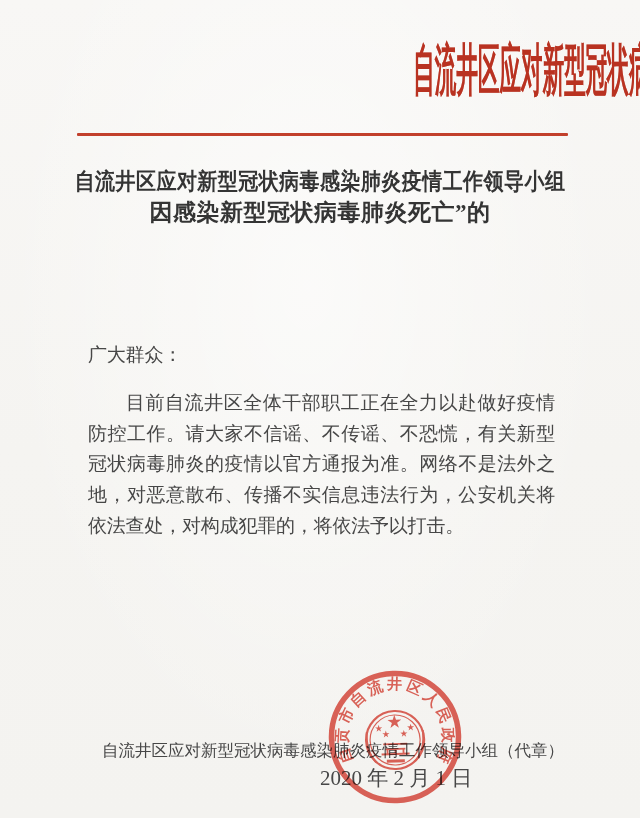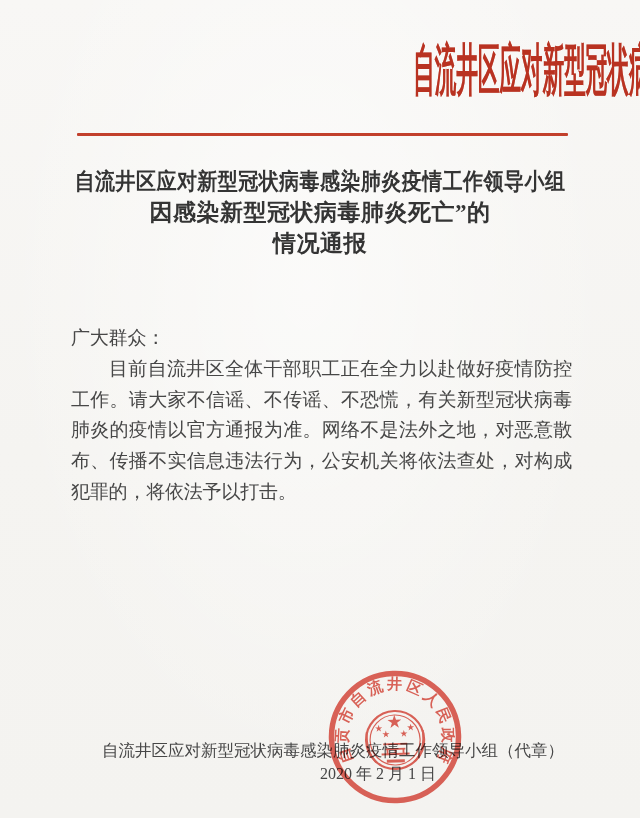"情况通报" div.line { html: <div>情况通报</div> -> none }
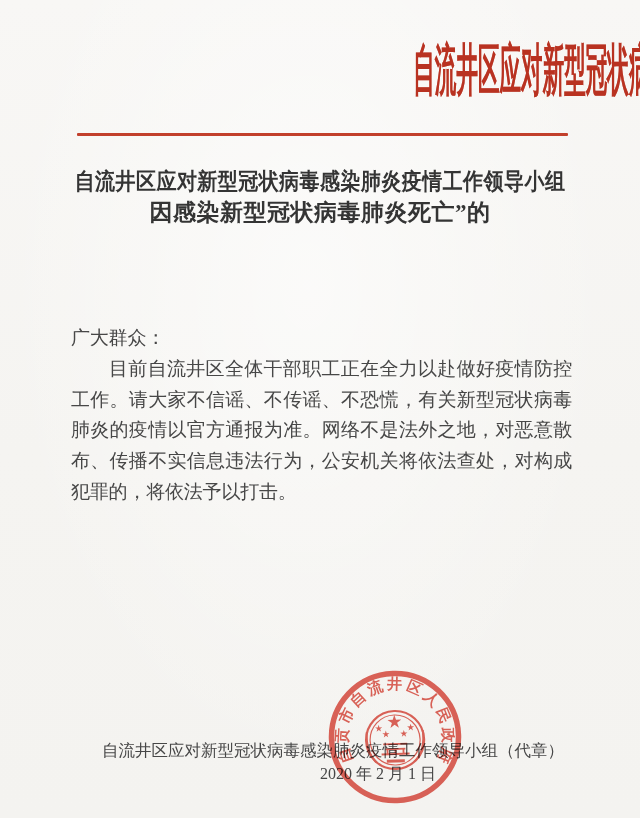"广大群众：" .body-text p { margin: 0 -> 17px }
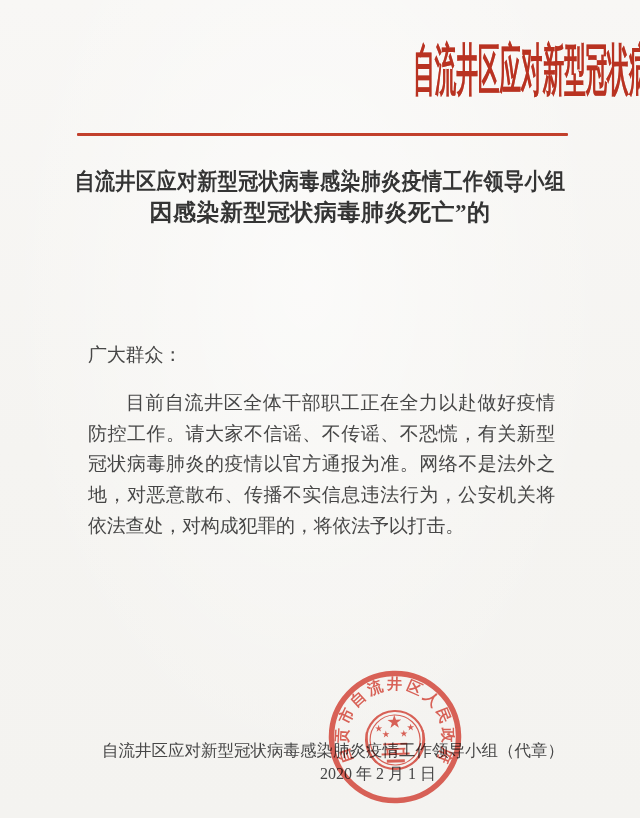"2020 年 2 月 1" .date { font-size: 16px -> 21px }
